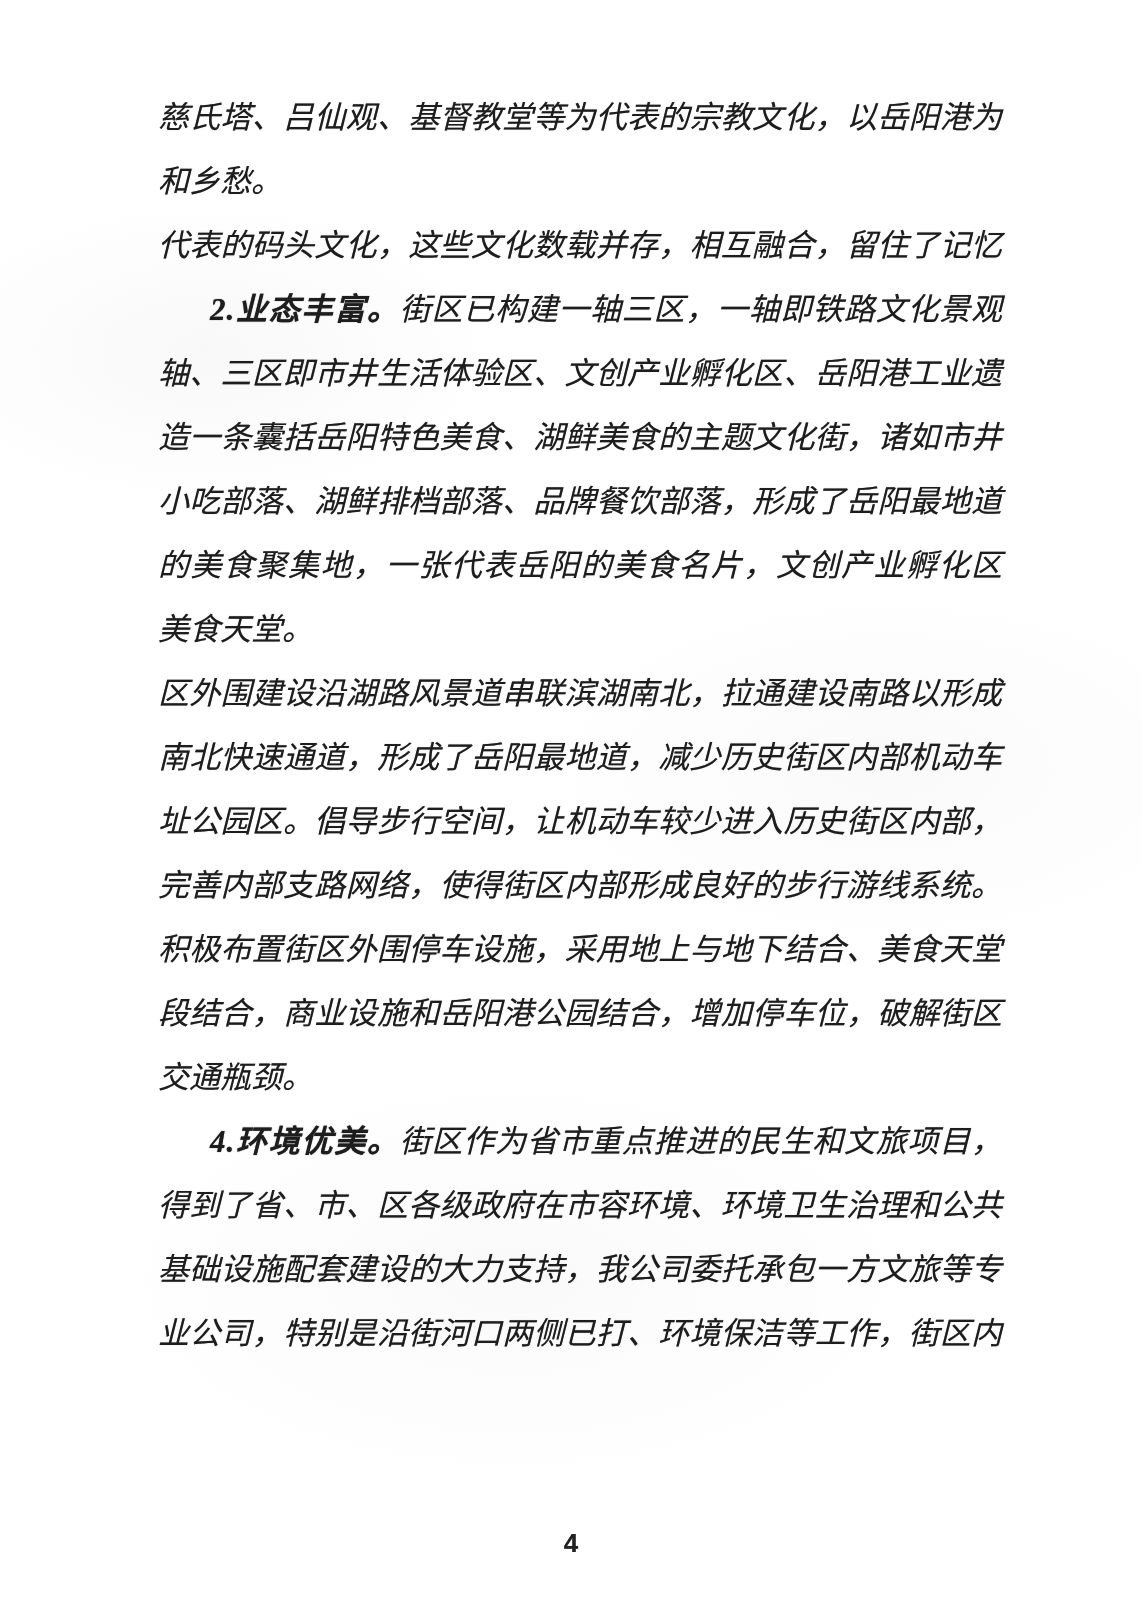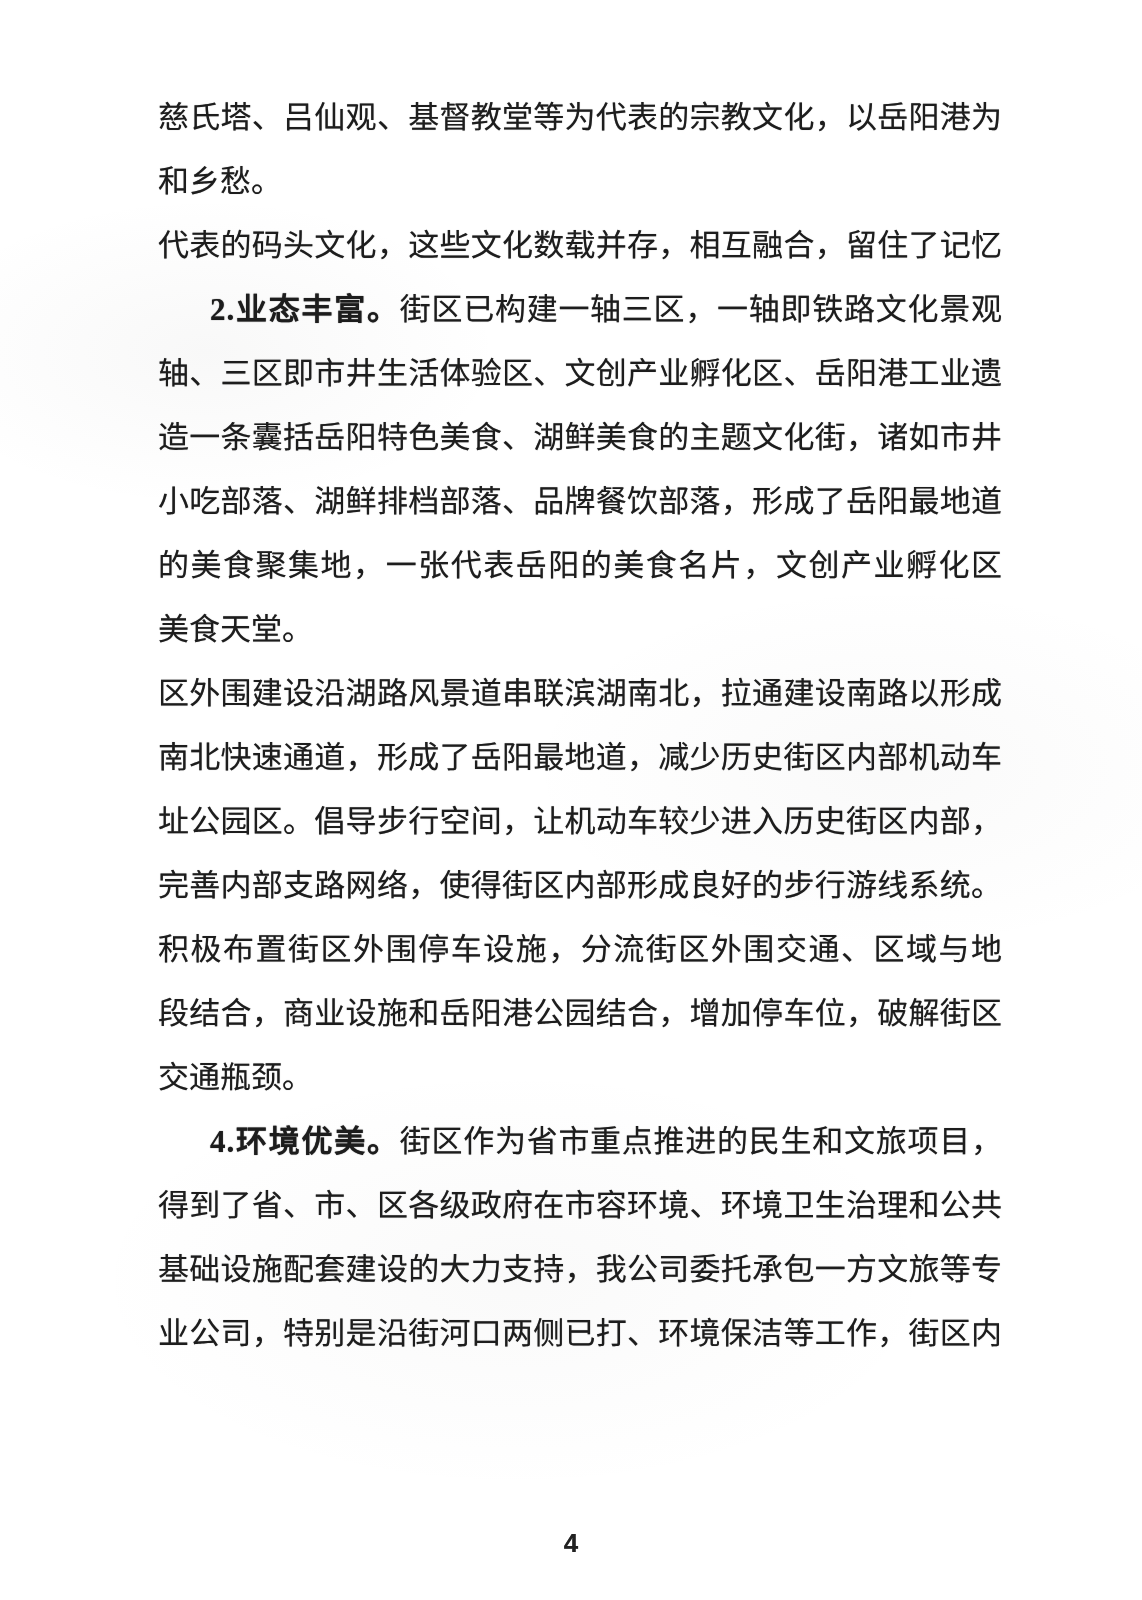"慈氏塔、吕仙观、基督教堂等为代表的宗教文化，以岳阳港为" .line { font-style: none -> italic }
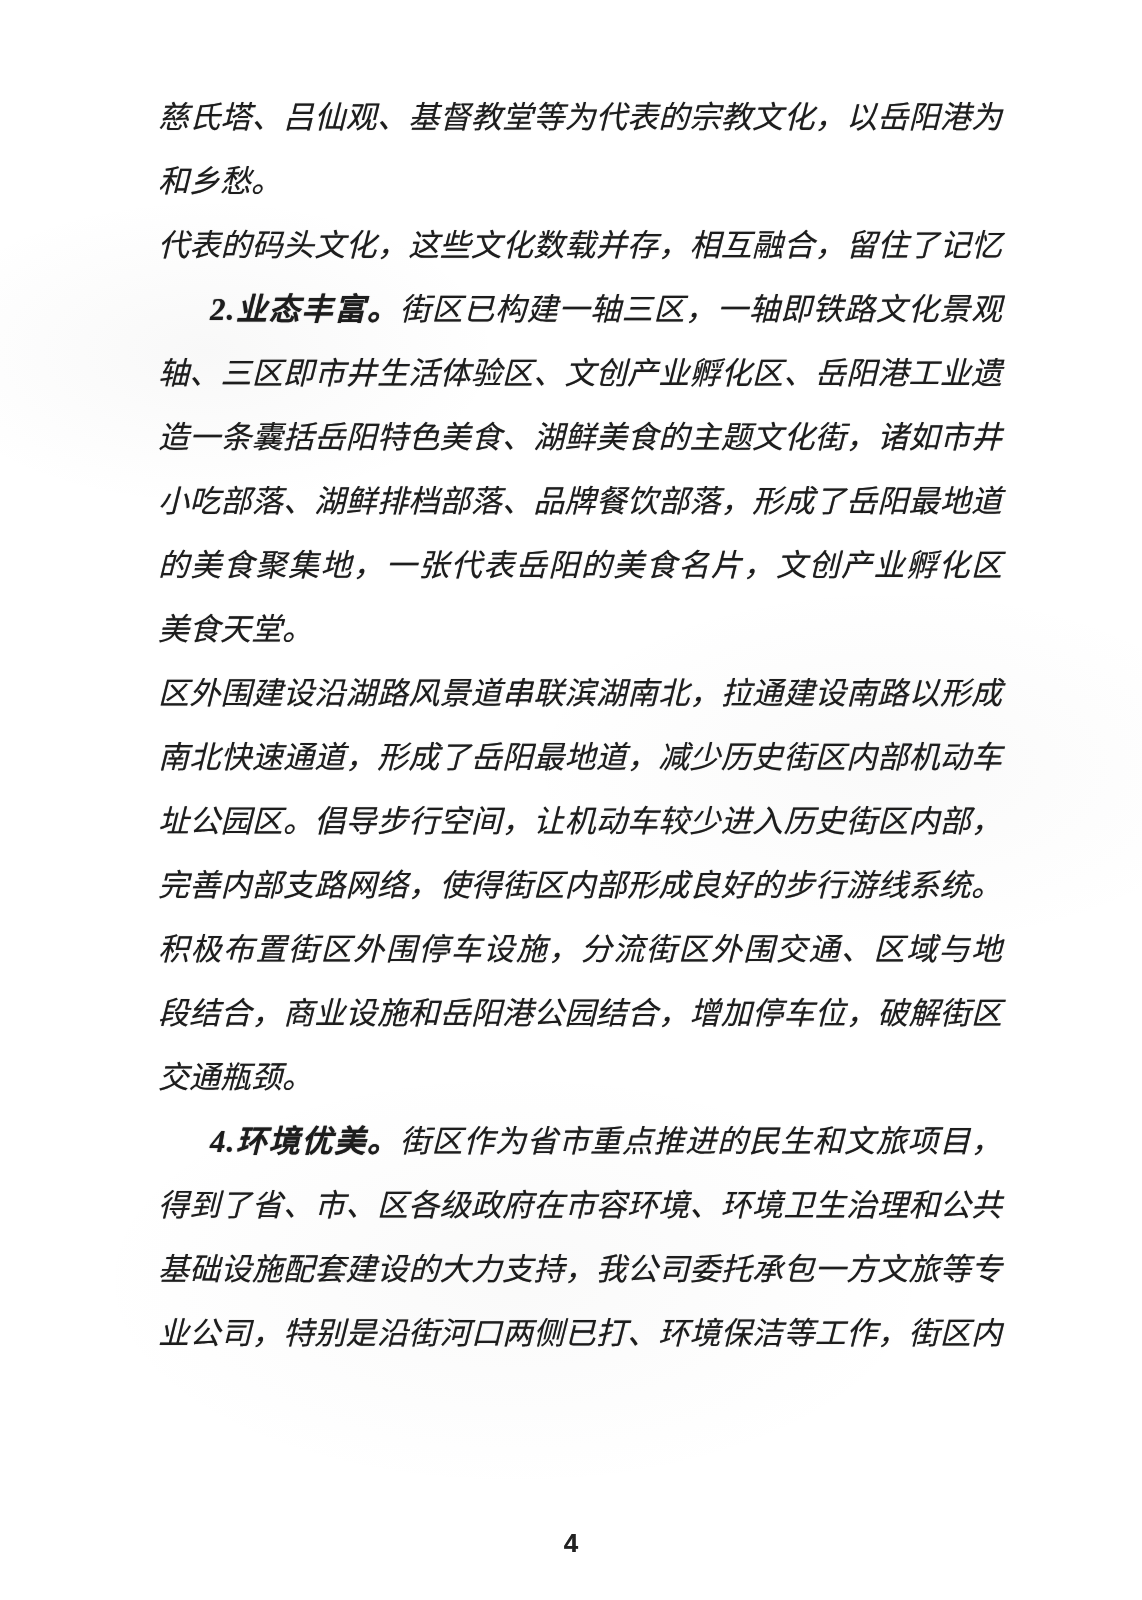"积极布置街区外围停车设施，分流街区外围交通、区域与地" div.line { text: 分流街区外围交通、区域与地 -> 采用地上与地下结合、美食天堂 }
